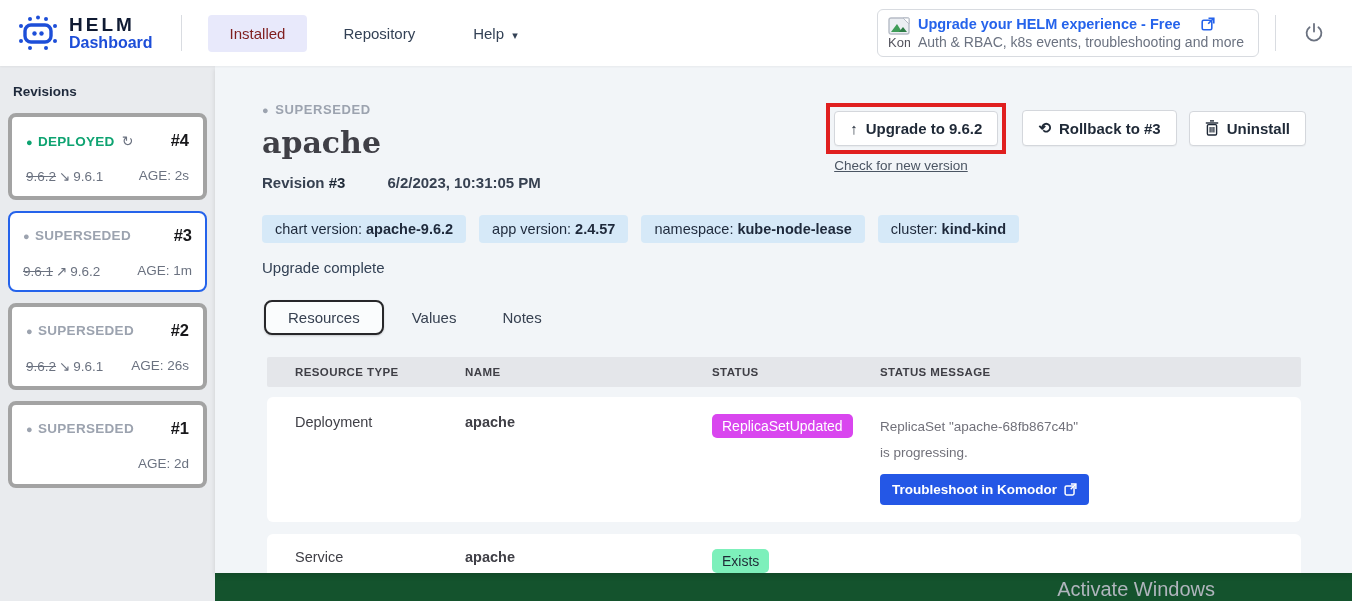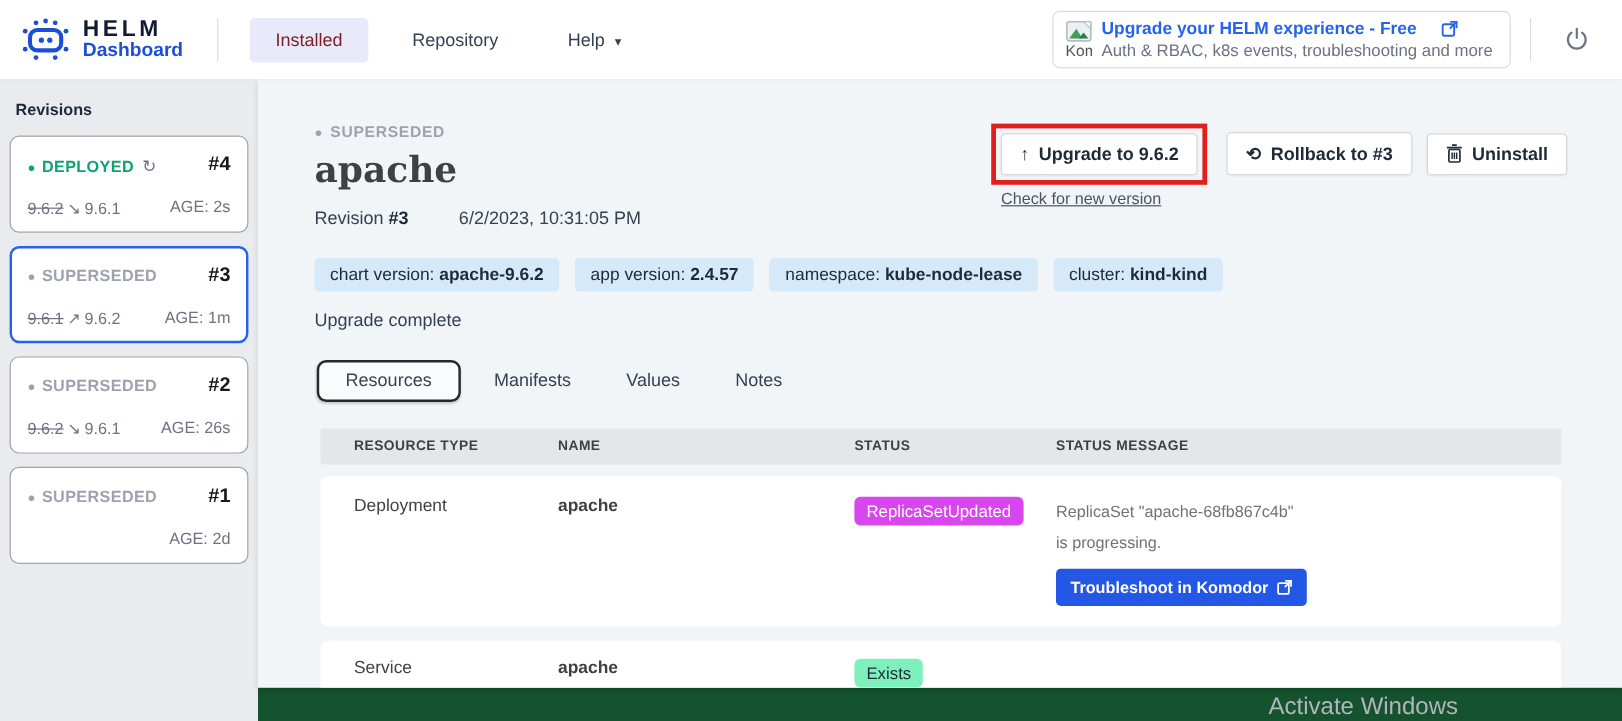"● DEPLOYED ↻" .rev-card { border: 1px solid #a3a3a3 -> 4px solid #a3a3a3 }
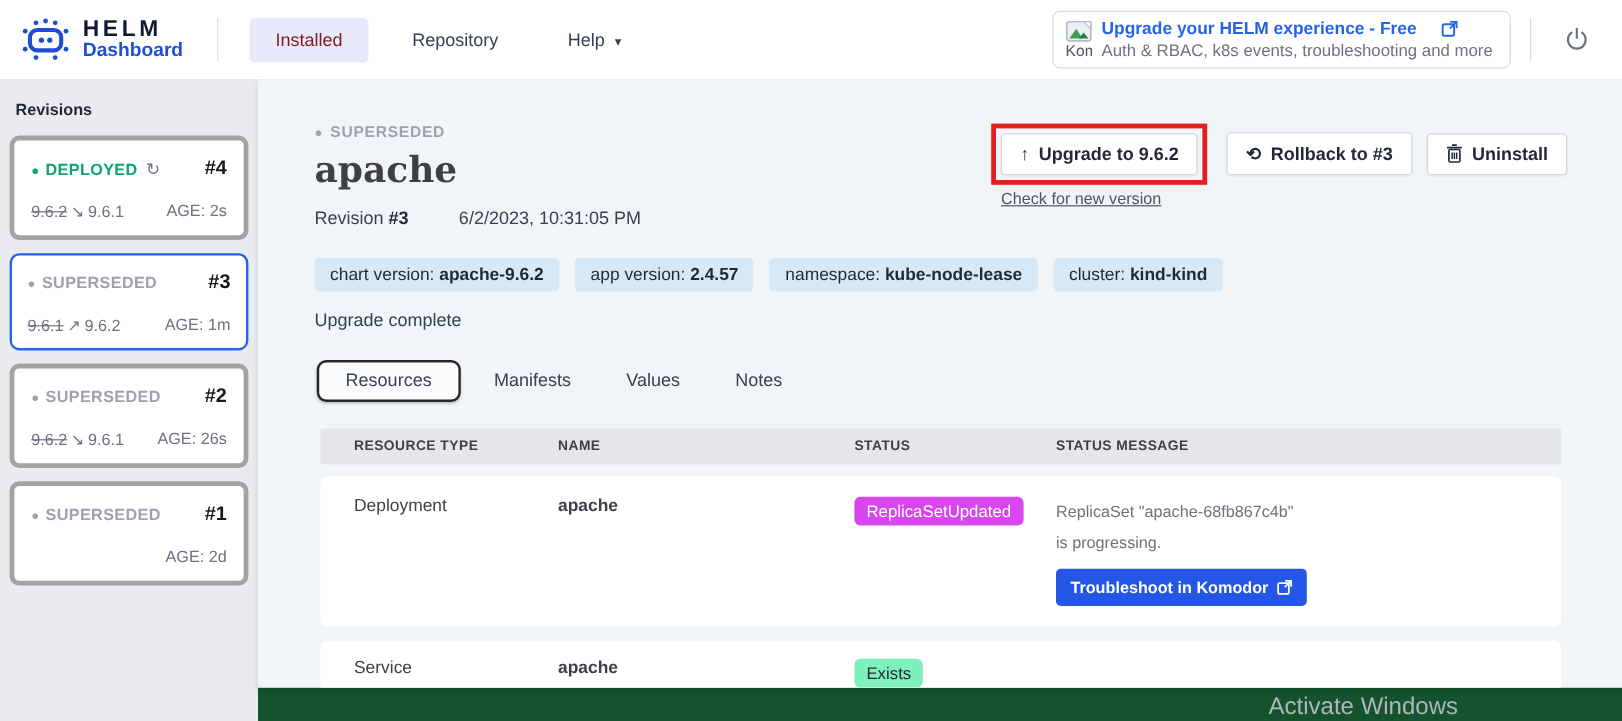"Revision #3" .rev-line { font-weight: none -> bold }
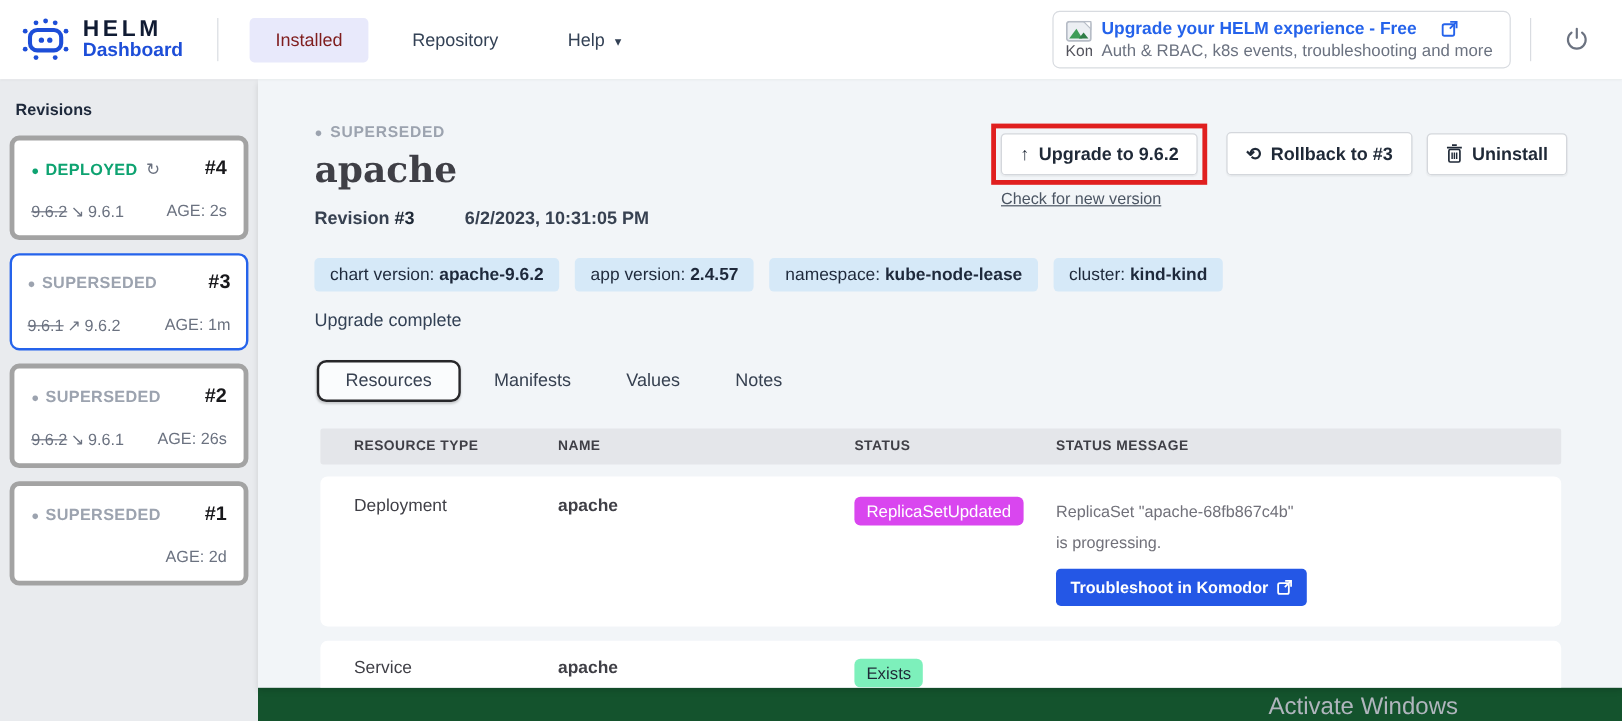"Manifests" div.tab { html: <div>Manifests</div> -> none }
